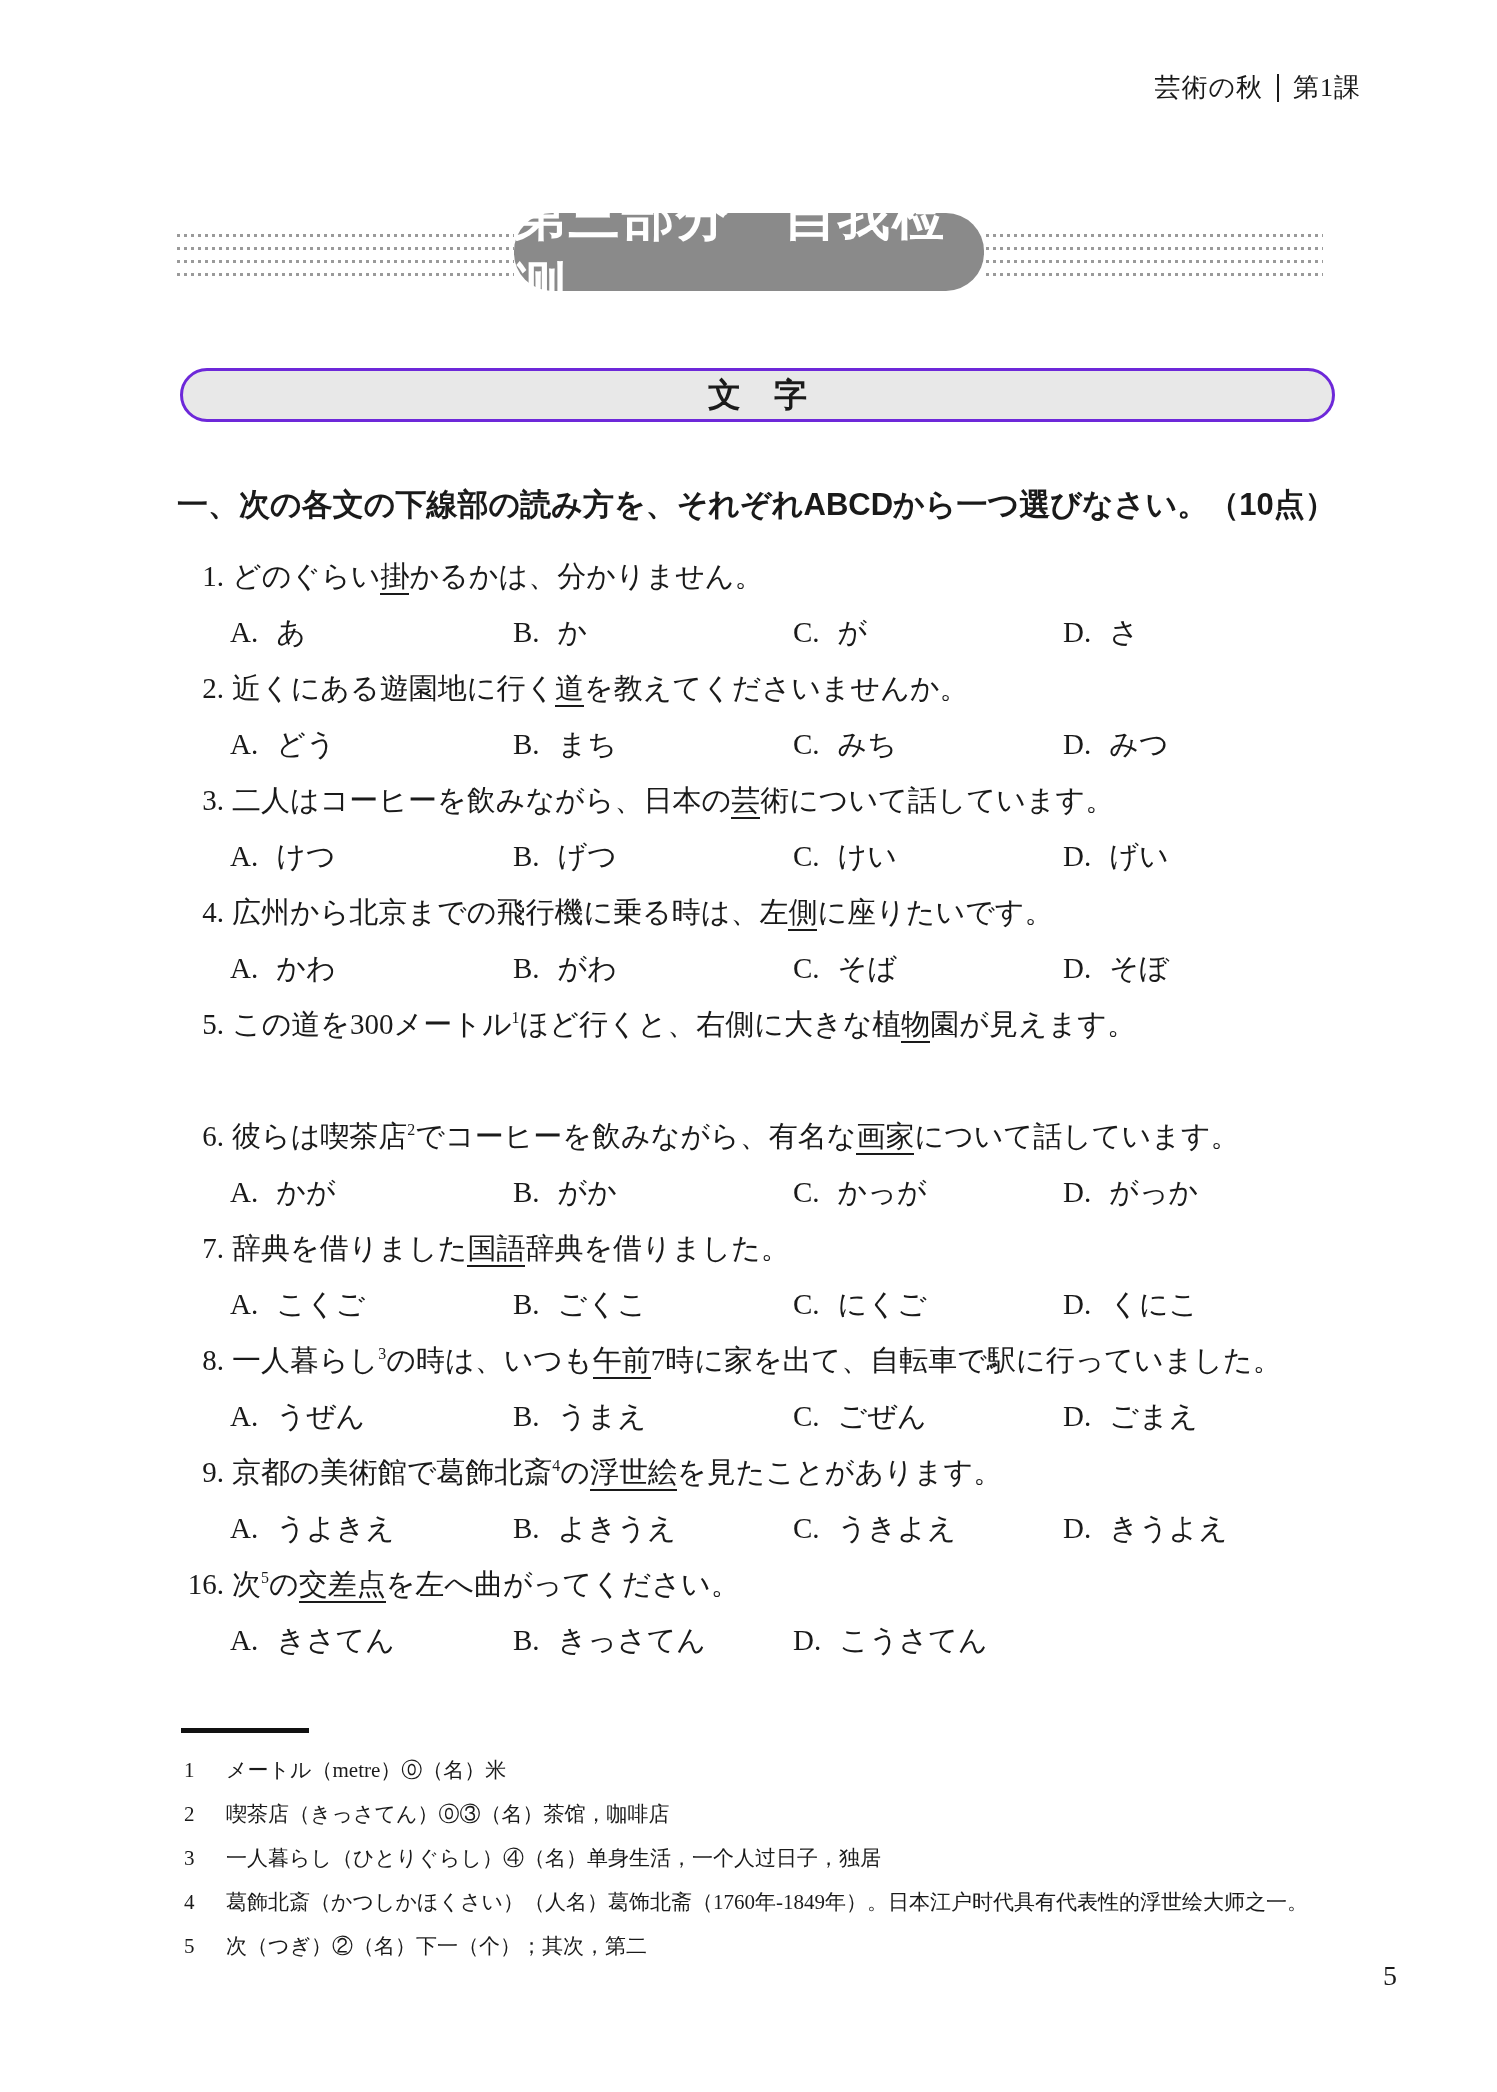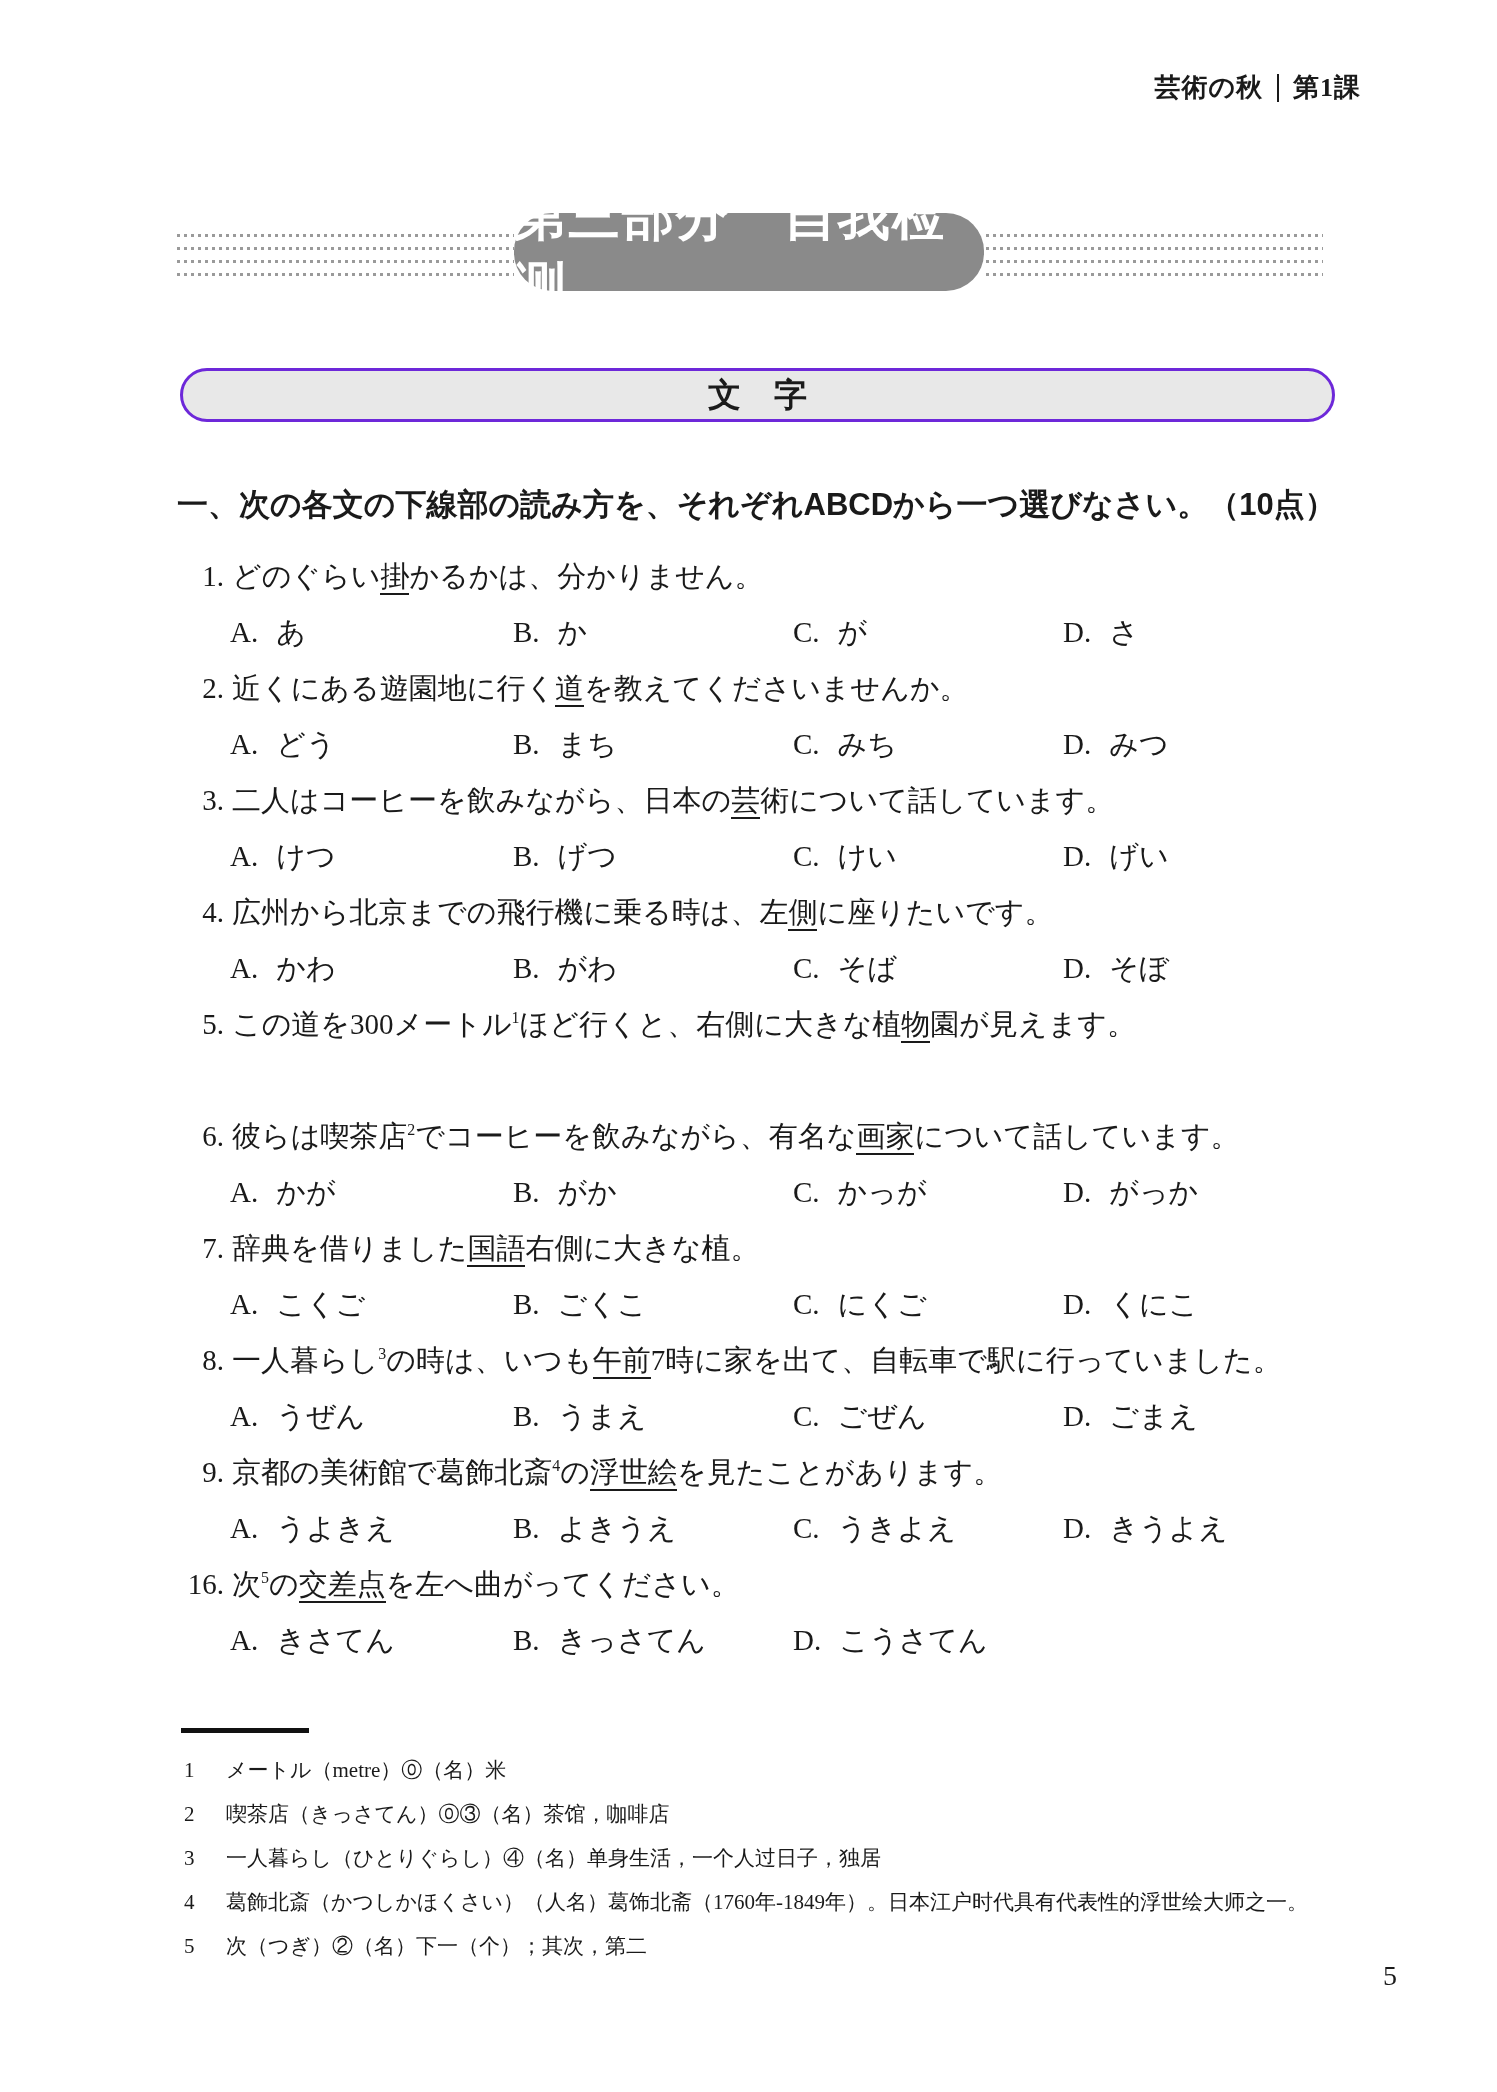"芸術の秋" .header { font-weight: bold -> normal }
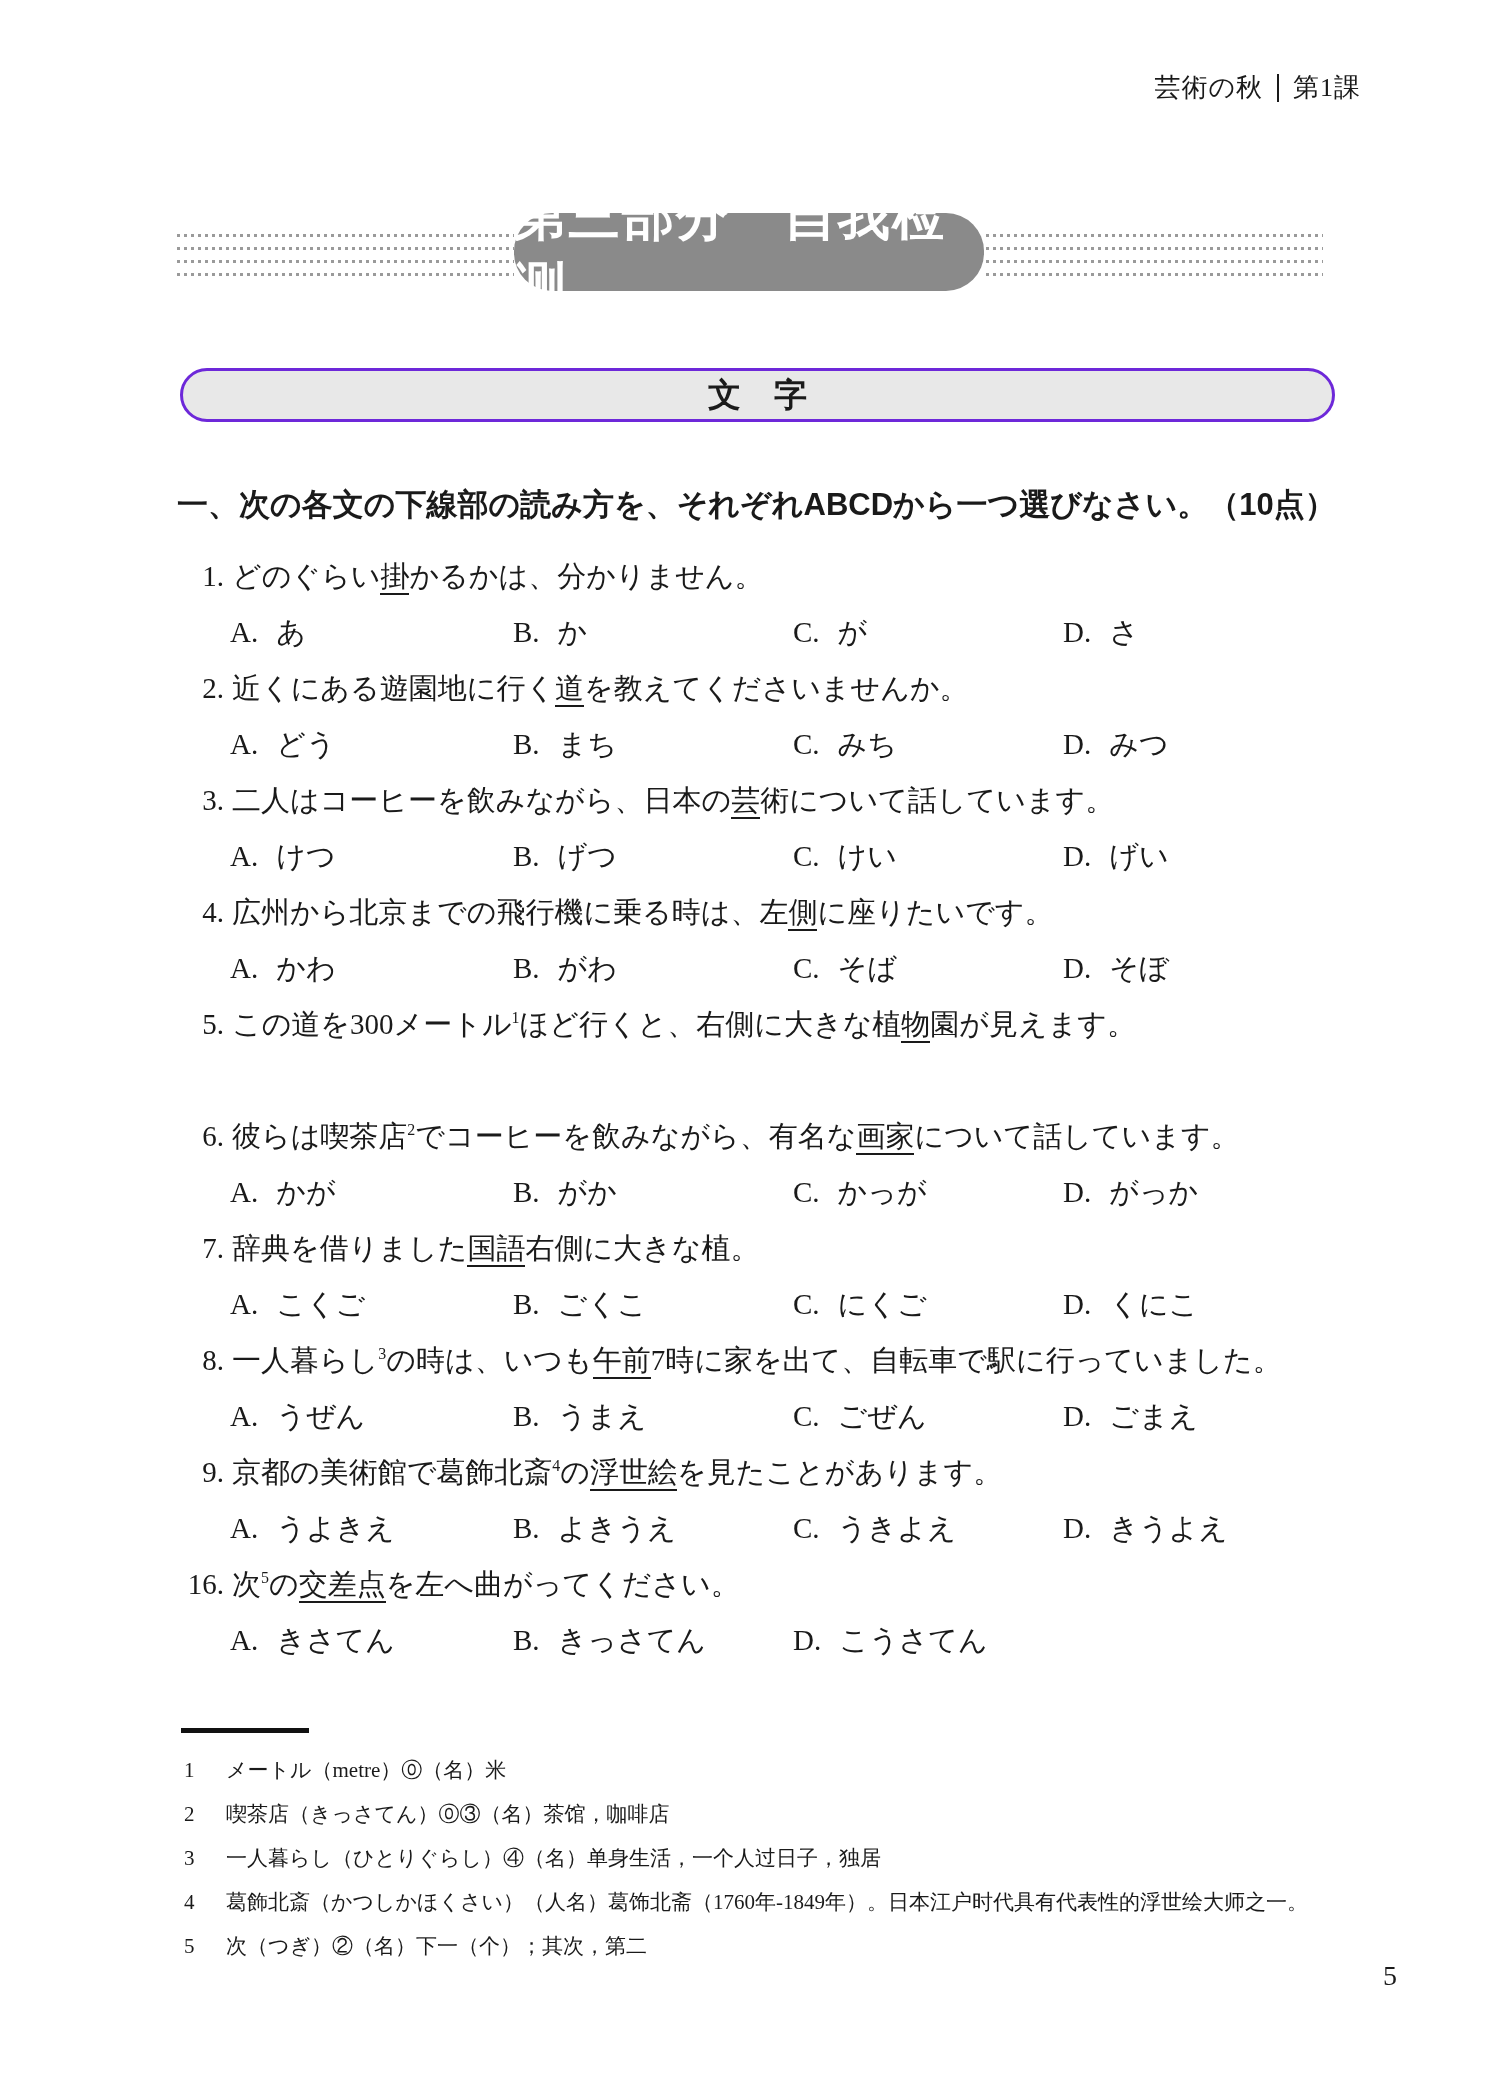"右側に大きな植。" span { text: 右側に大きな植 -> 辞典を借りました }
